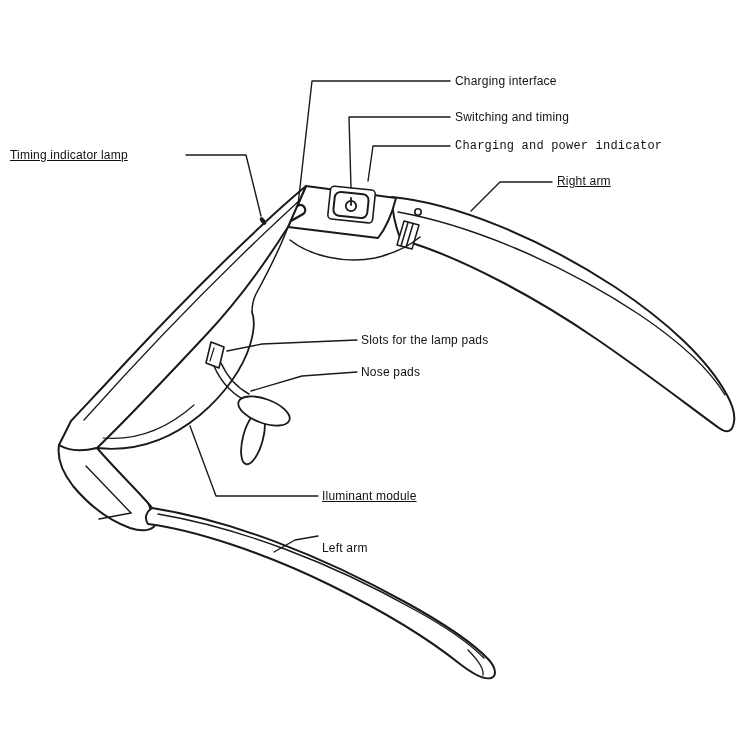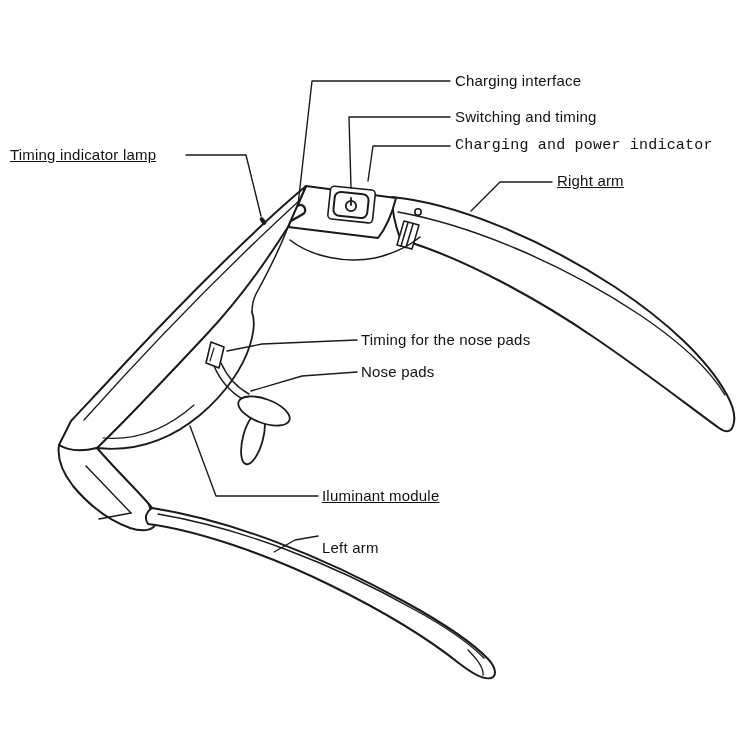"Charging interface" .callout { font-size: 15px -> 12px }
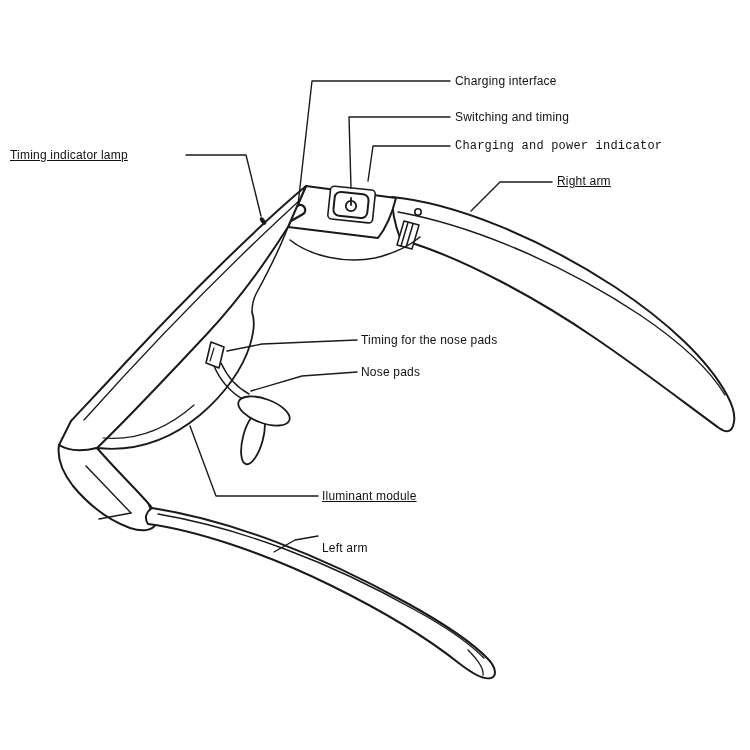"Timing for the nose pads" div.callout { text: Timing for the nose -> Slots for the lamp }
